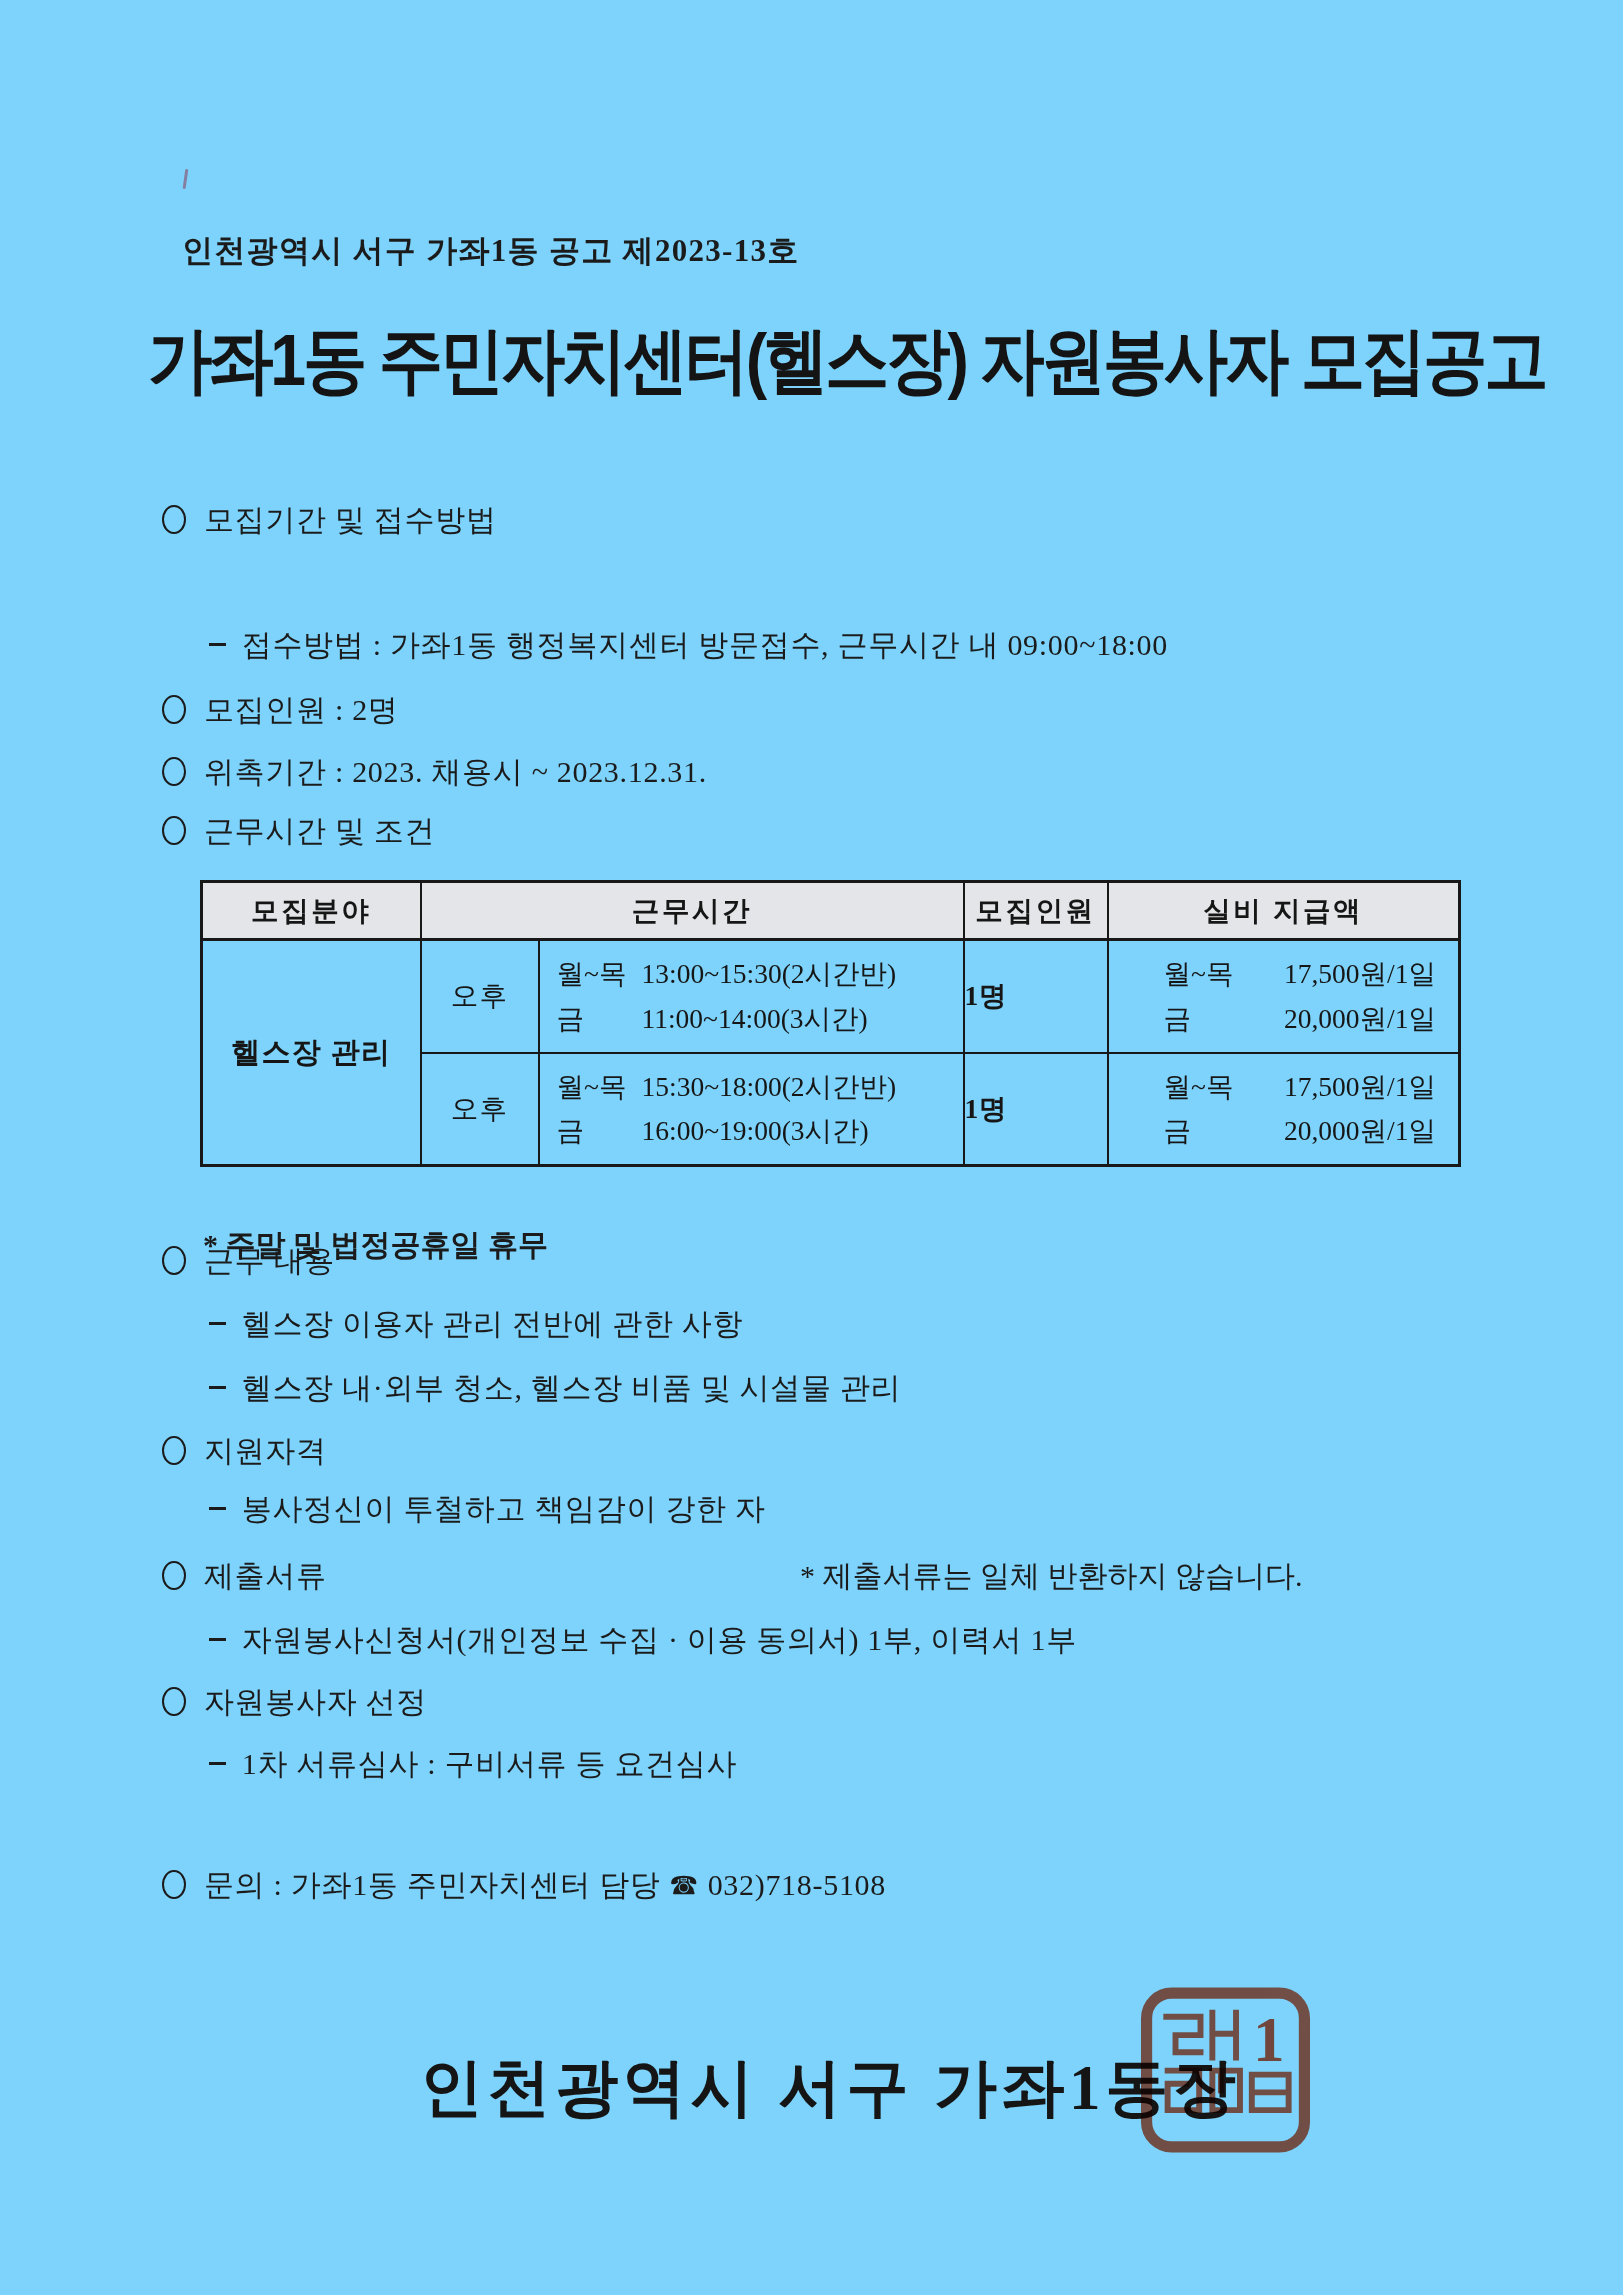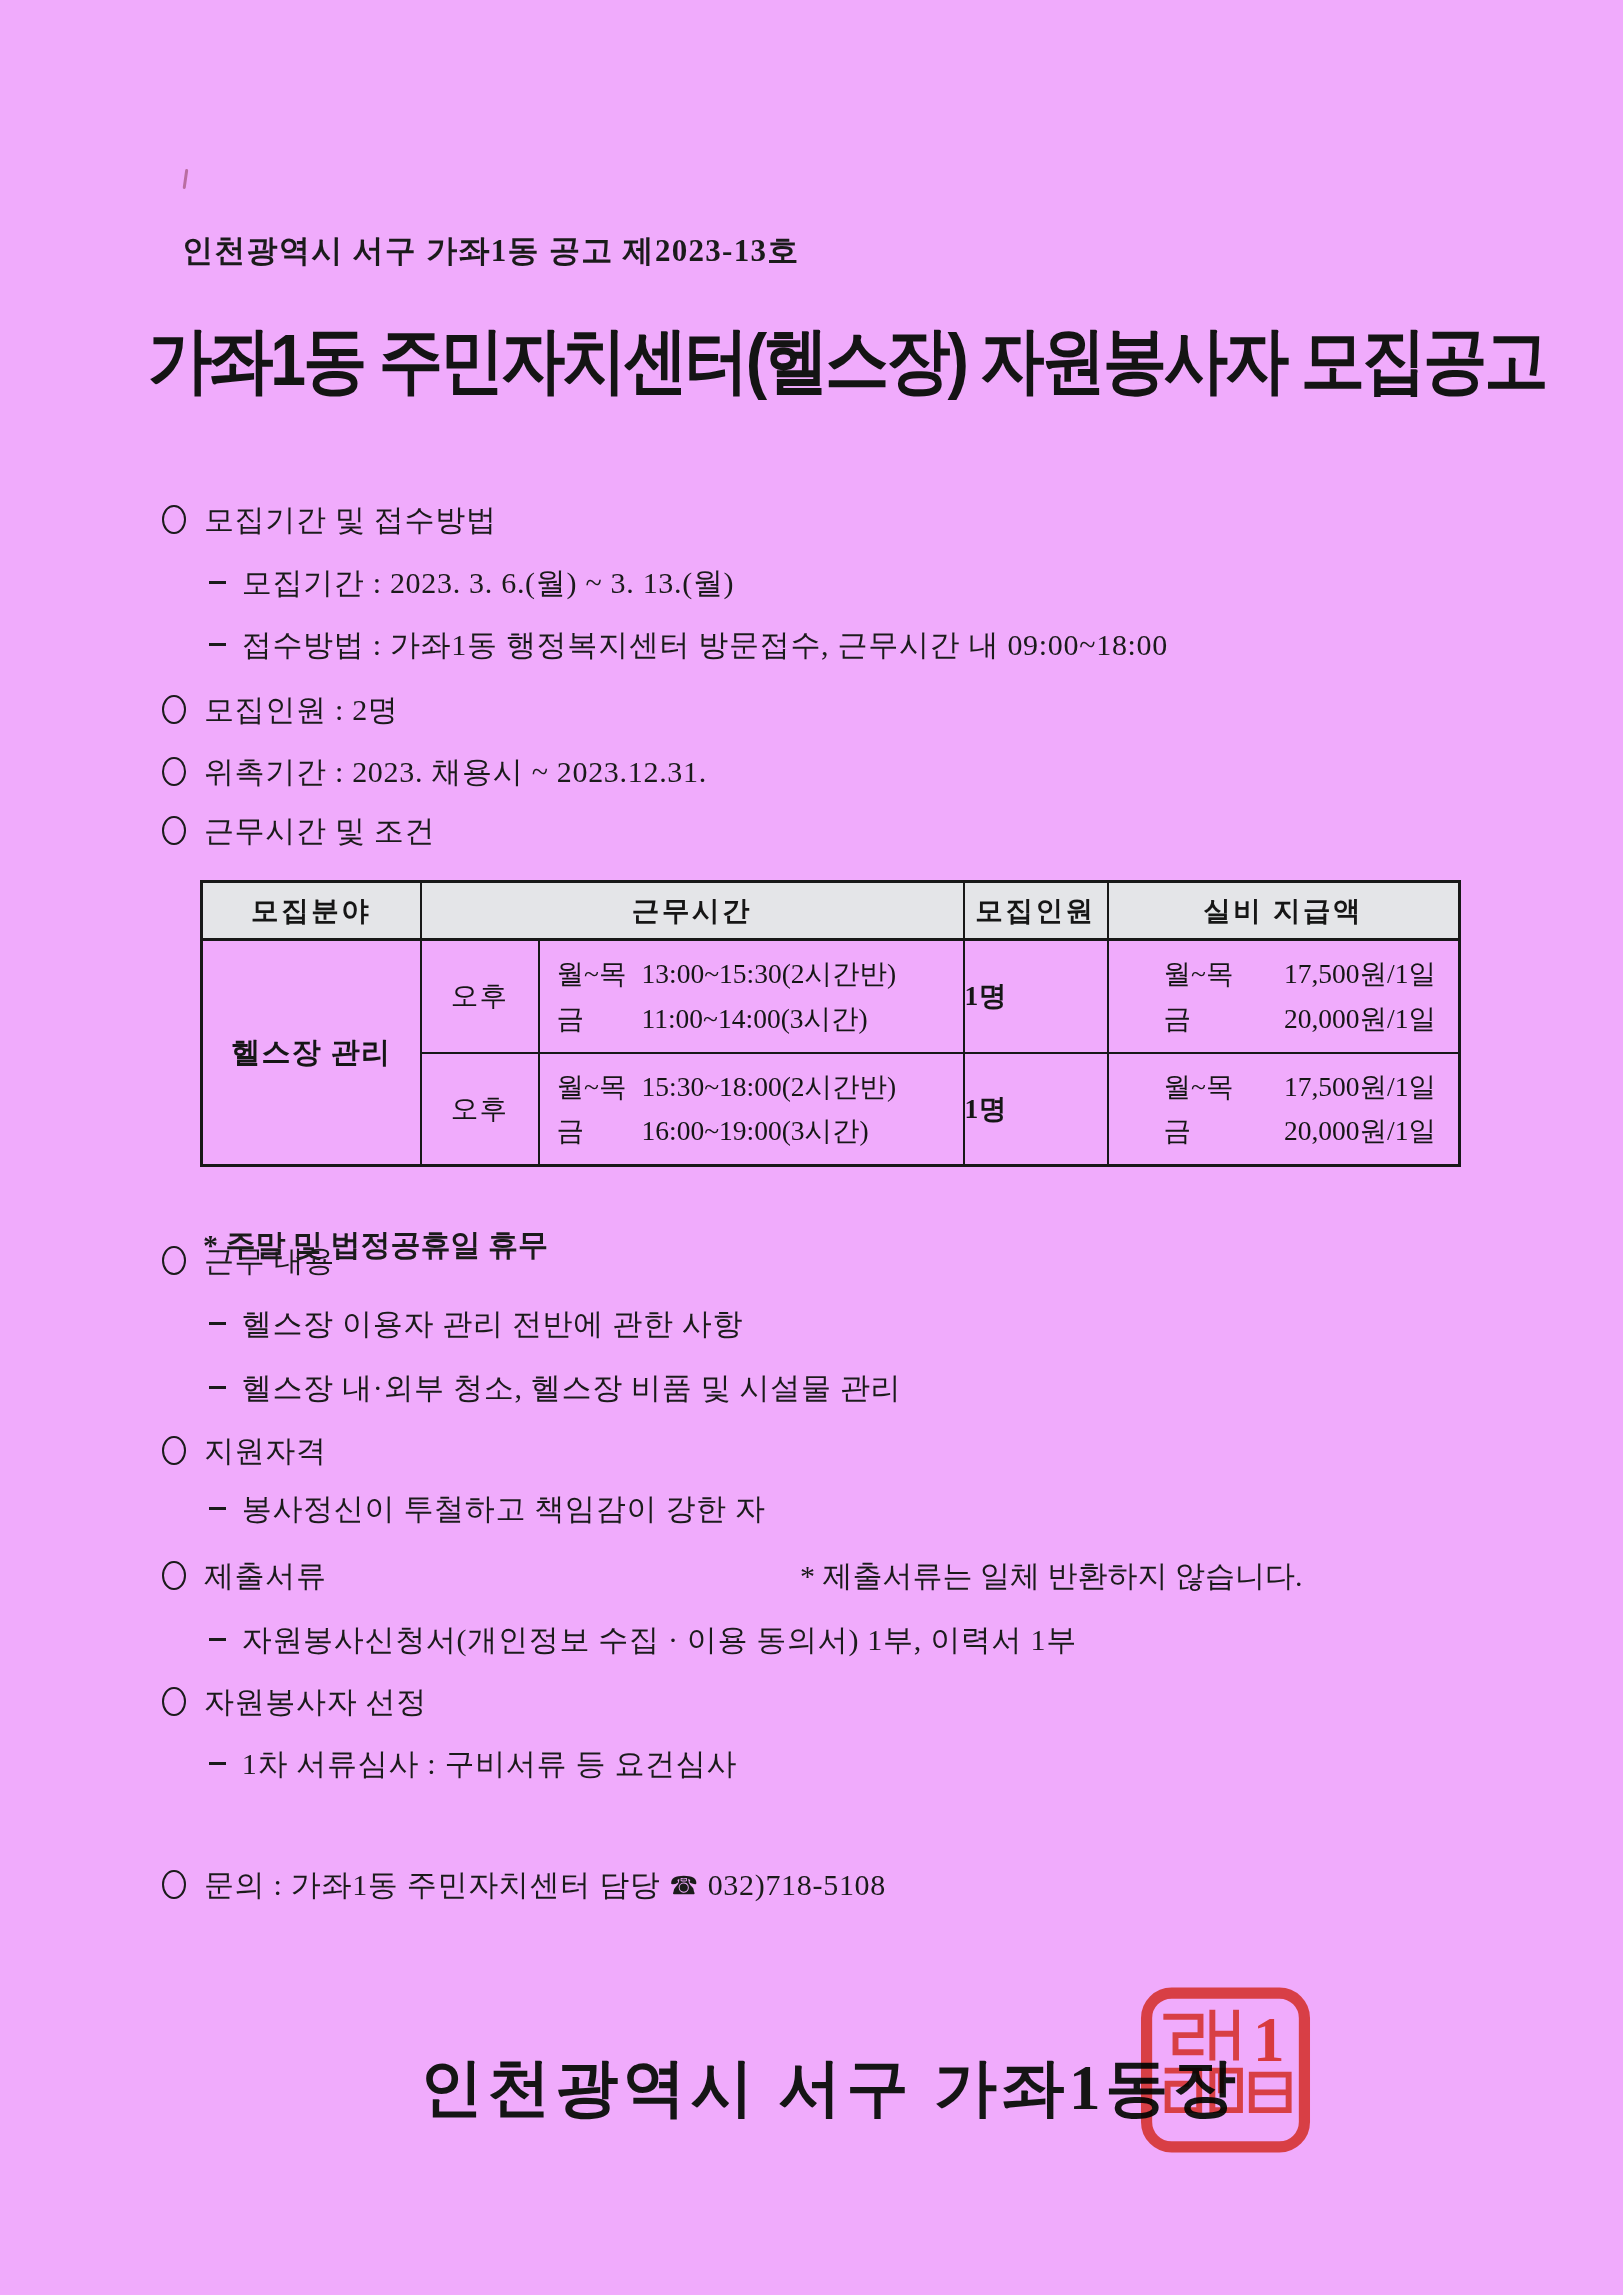"인천광역시 서구 가좌1동 공고 제2023-13호" .page { background: #f0abfc -> #7dd3fc }
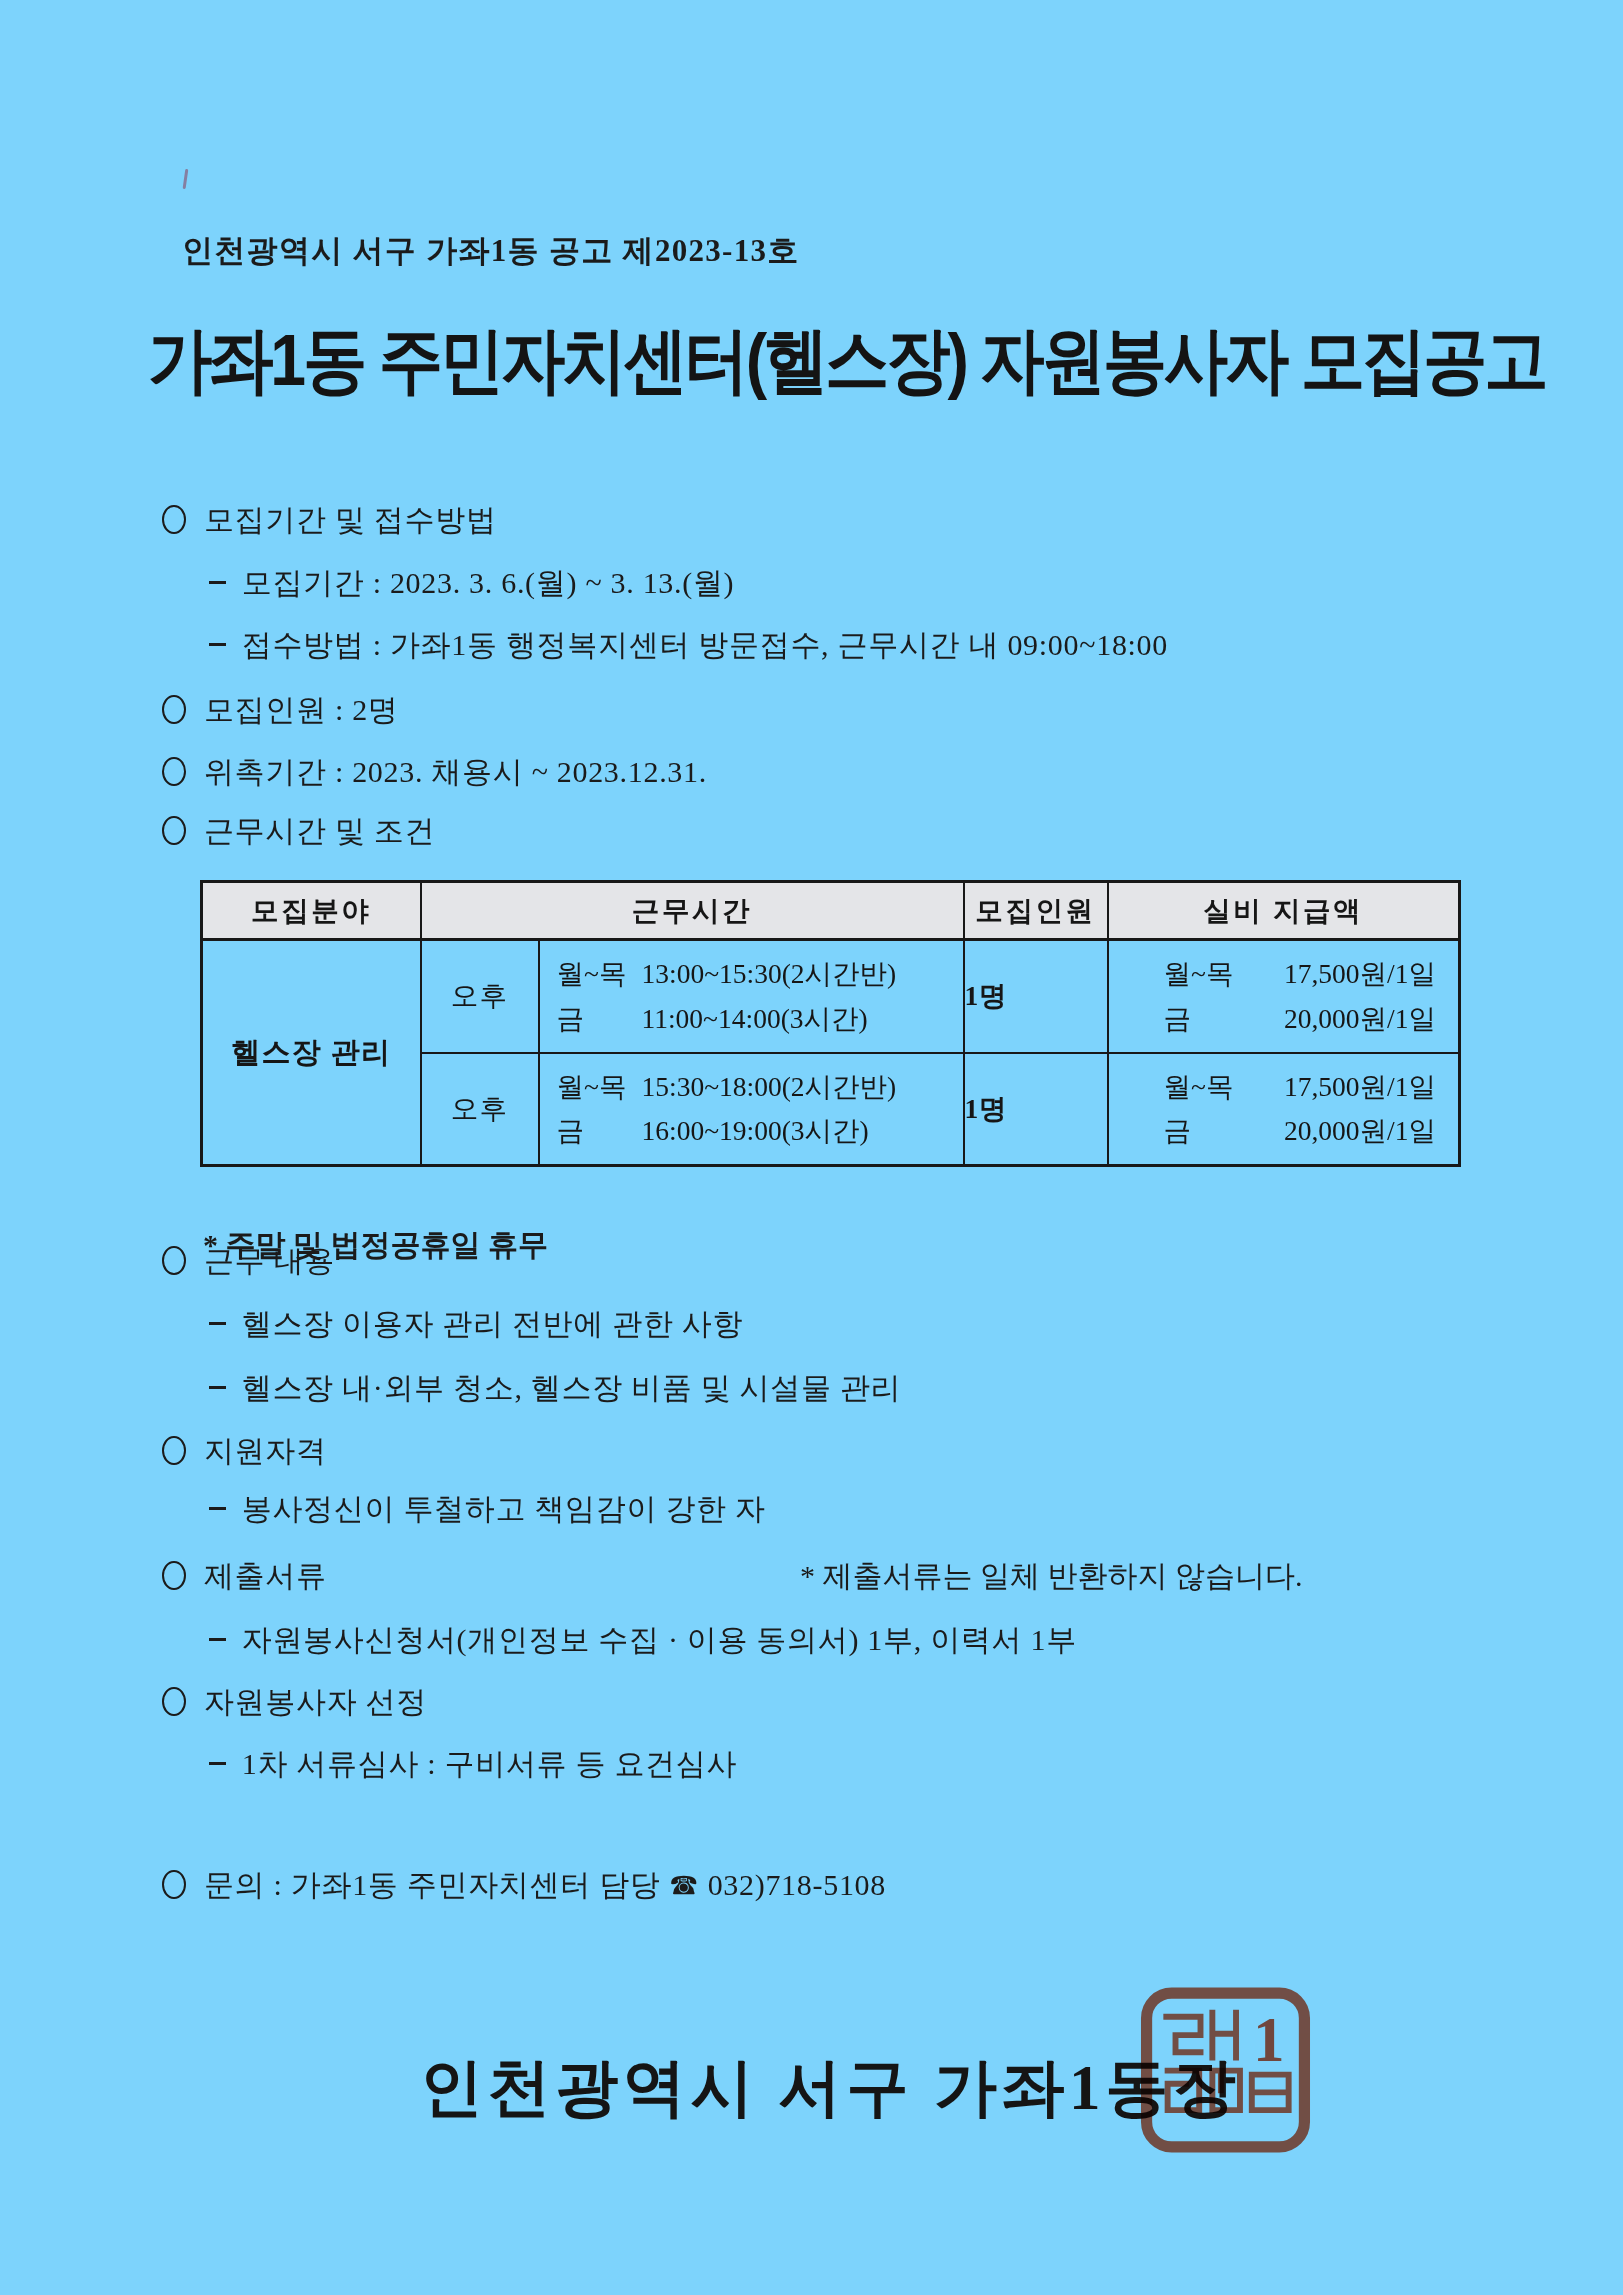"모집기간 : 2023. 3. 6.(월)" div.line { html: <div> <span></span> <span>모집기간 : 2023. 3. 6.(월) ~ 3. 13.(월)</span> </div> -> none }
